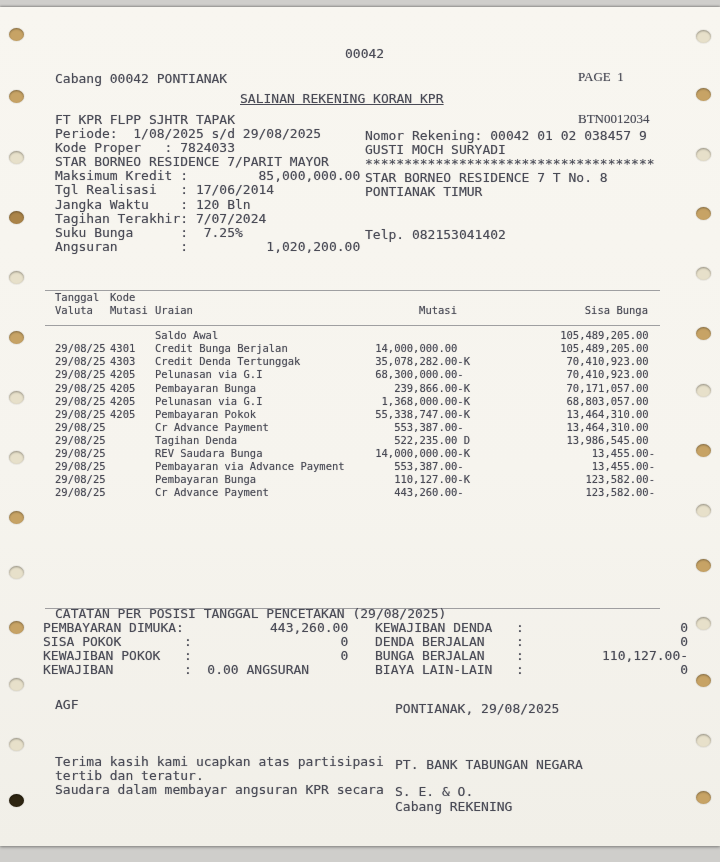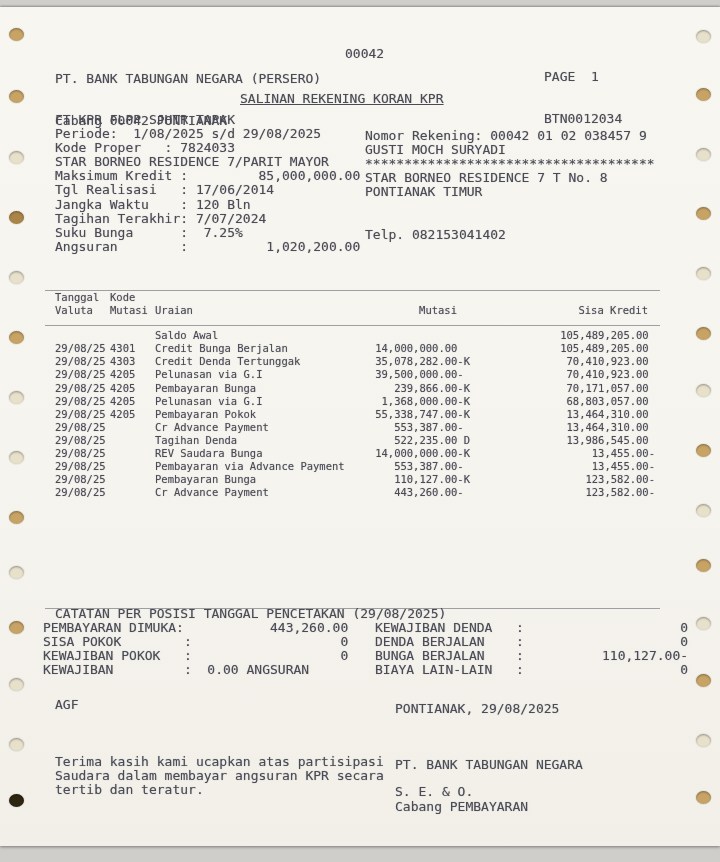"PT. BANK TABUNGAN NEGARA (PERSERO)" div.line { html: <div>PT. BANK TABUNGAN NEGARA (PERSERO)</div> -> none }
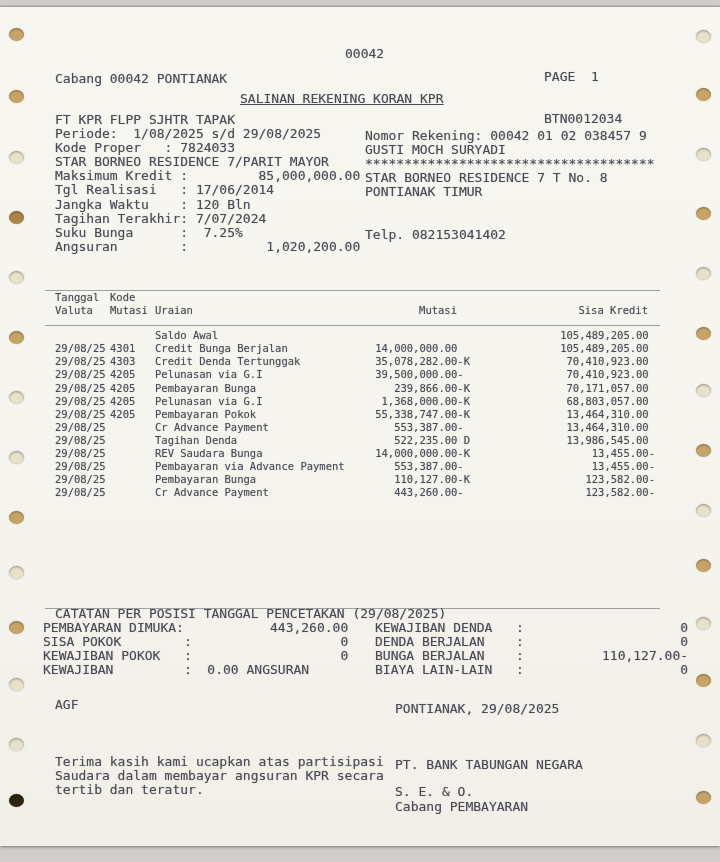"PAGE 1" div.ink { font-family: none -> Liberation Serif, serif; left: 544px -> 578px }
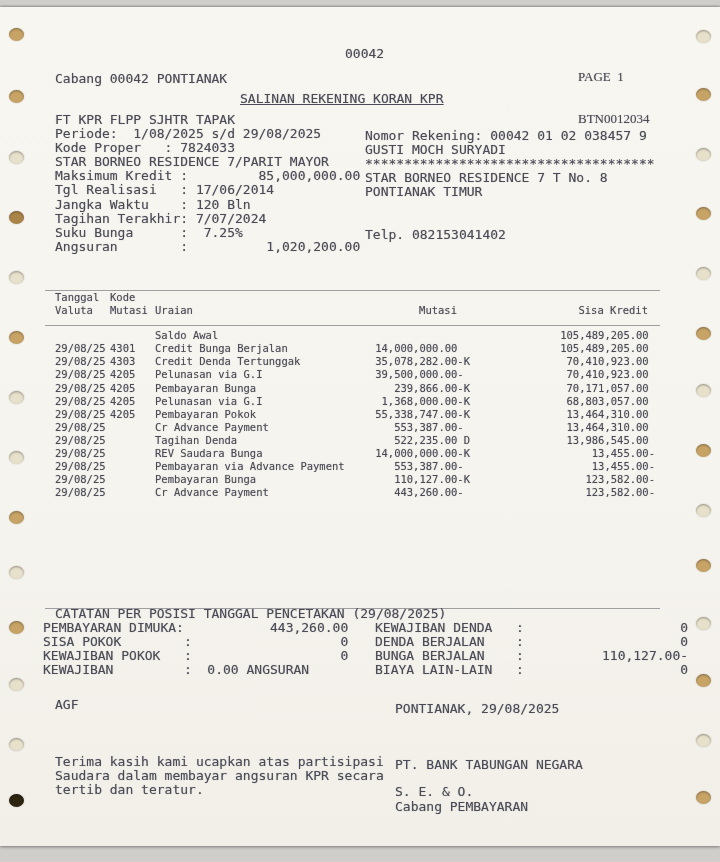"Sisa Kredit" th.num { text: Kredit -> Bunga }
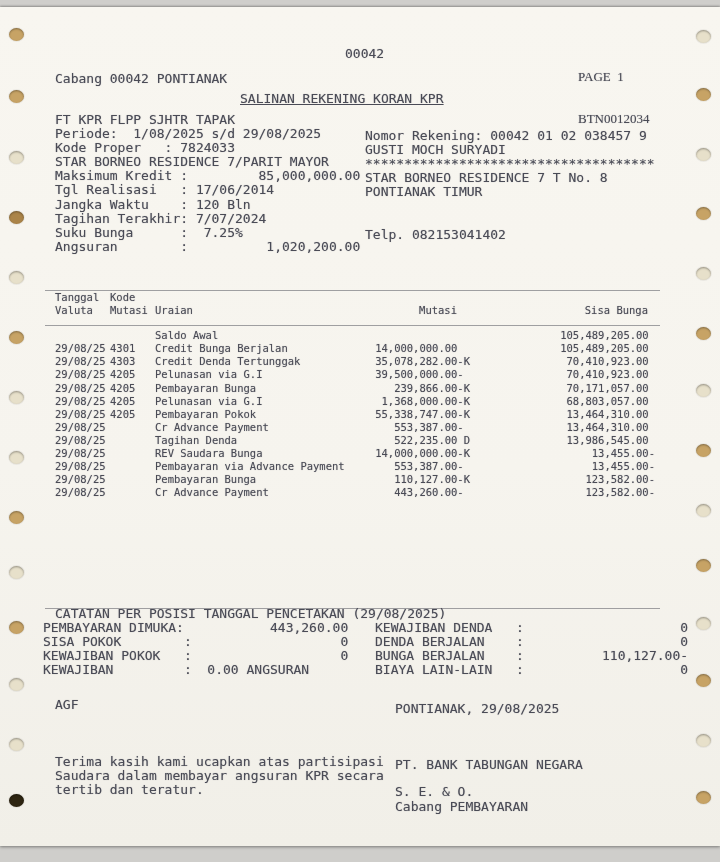"39,500,000.00-" td.num { text: 39,500,000.00- -> 68,300,000.00- }
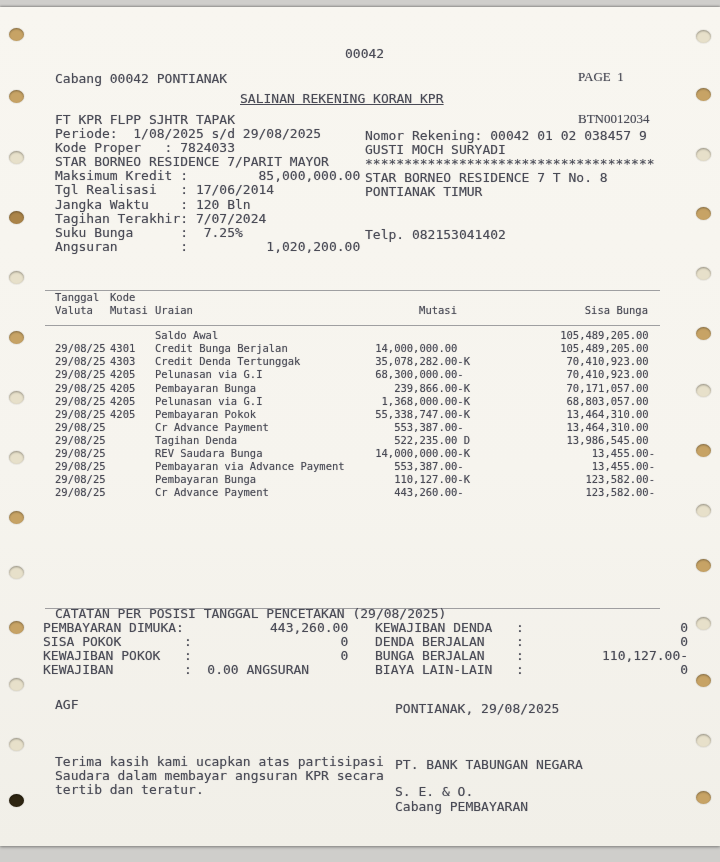"Saudara dalam membayar angsuran KPR" div.line { order: before "tertib dan teratur." -> after "tertib dan teratur." }
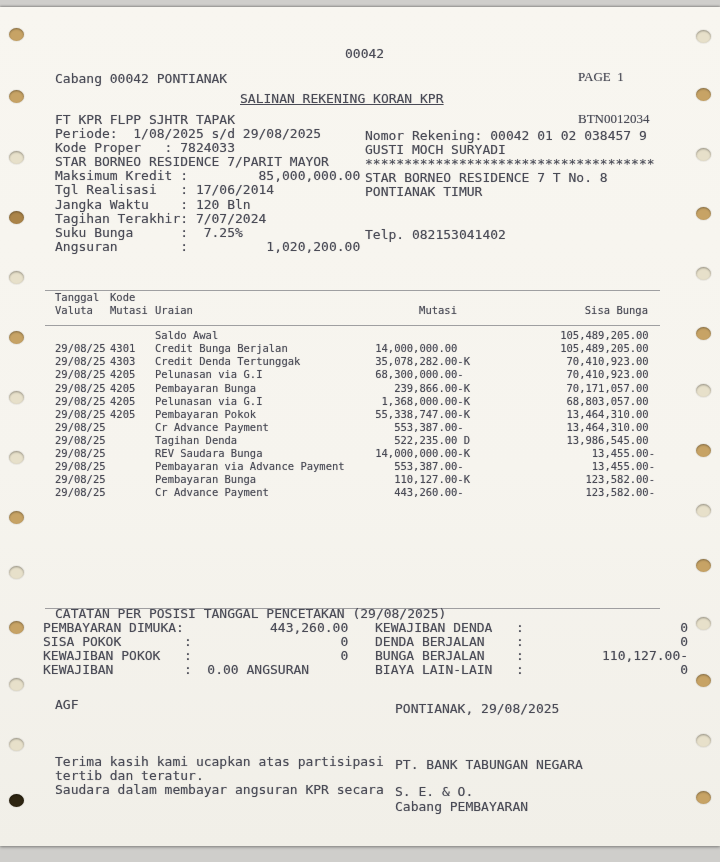"Cabang PEMBAYARAN" div.line { text: PEMBAYARAN -> REKENING }
